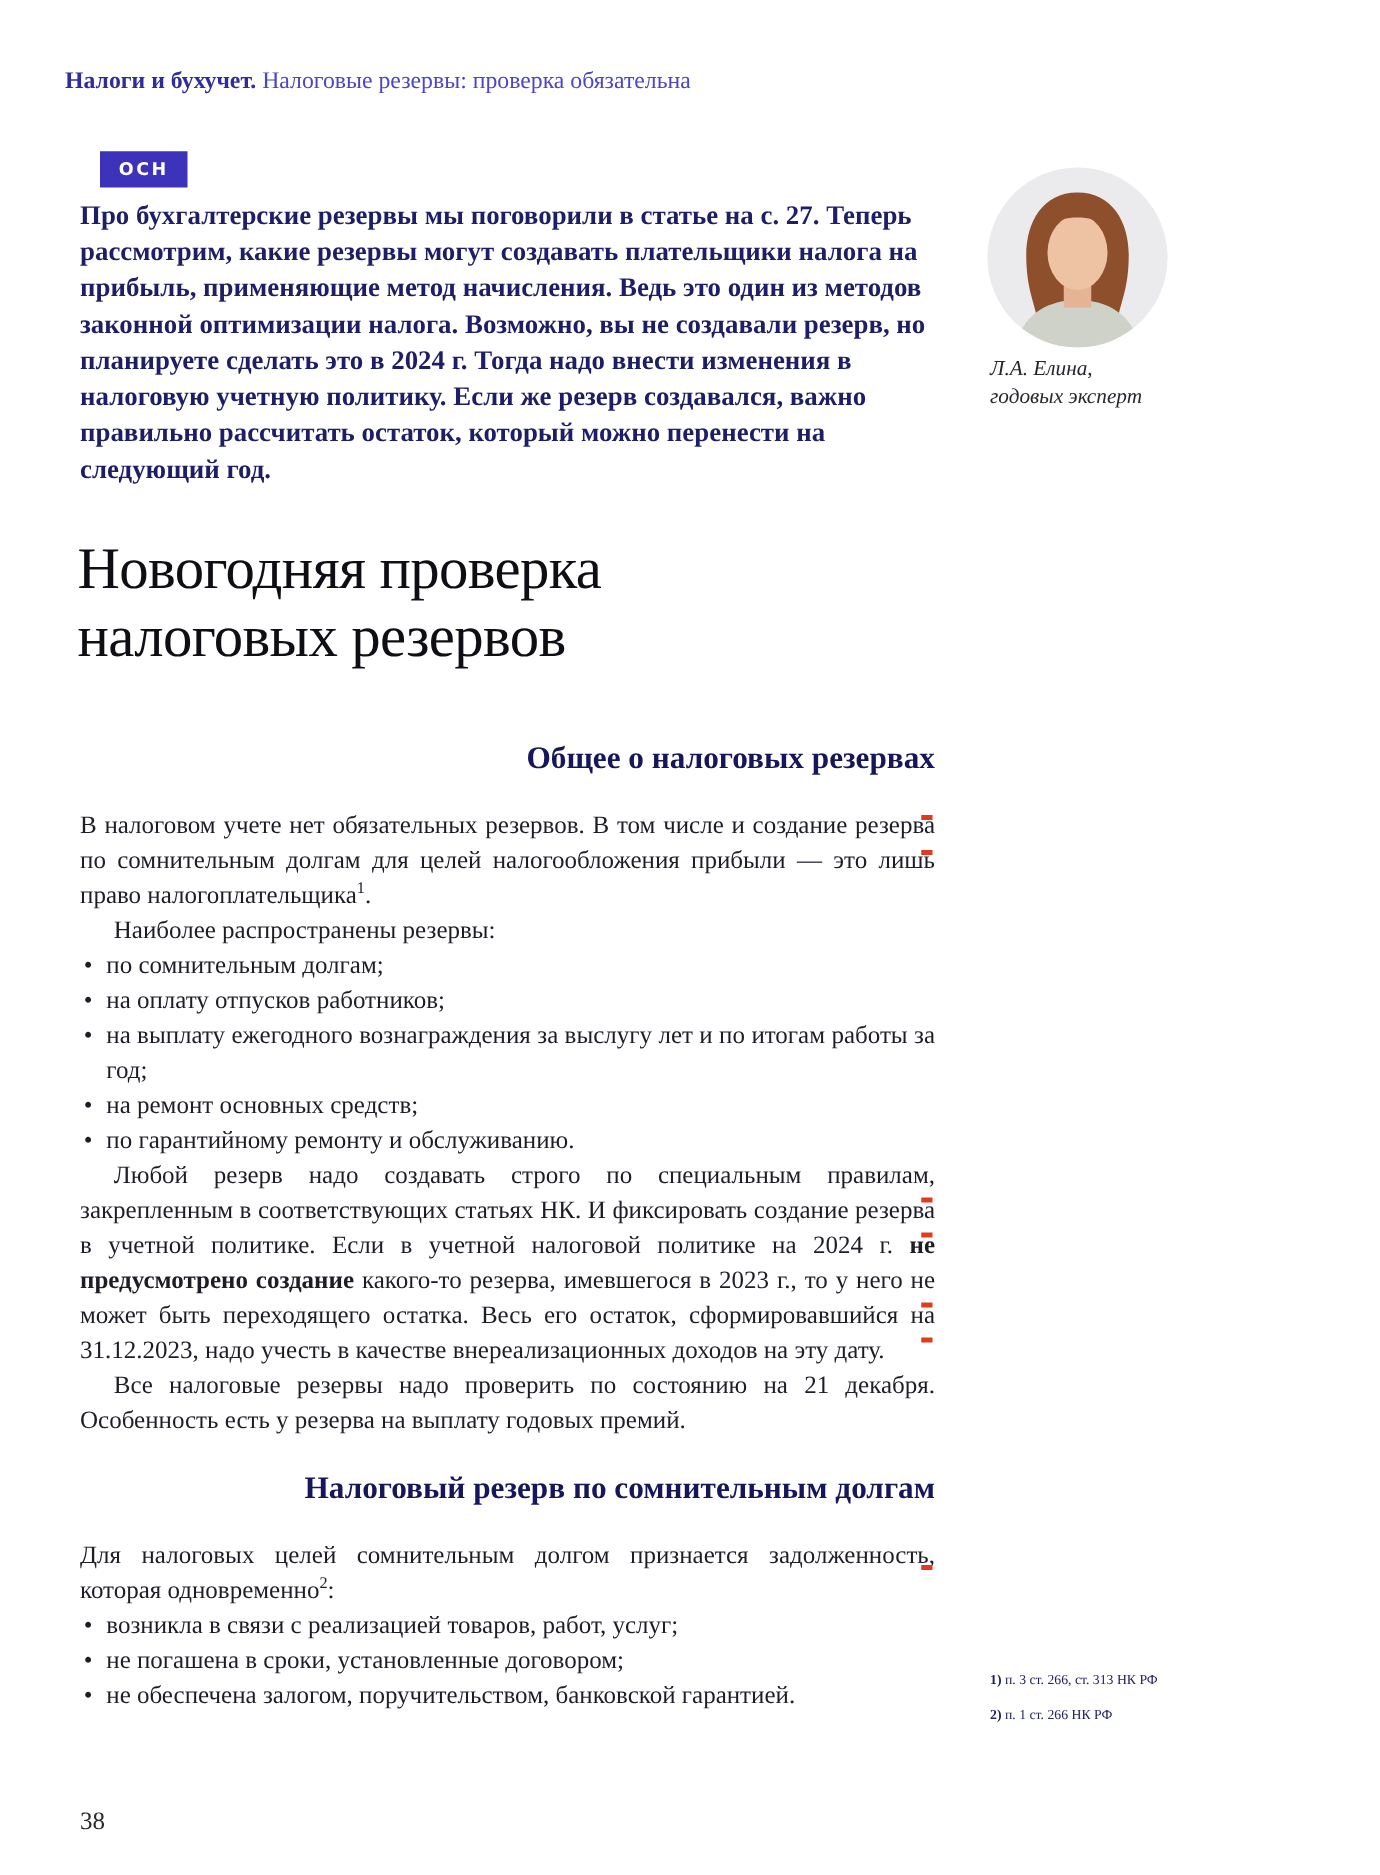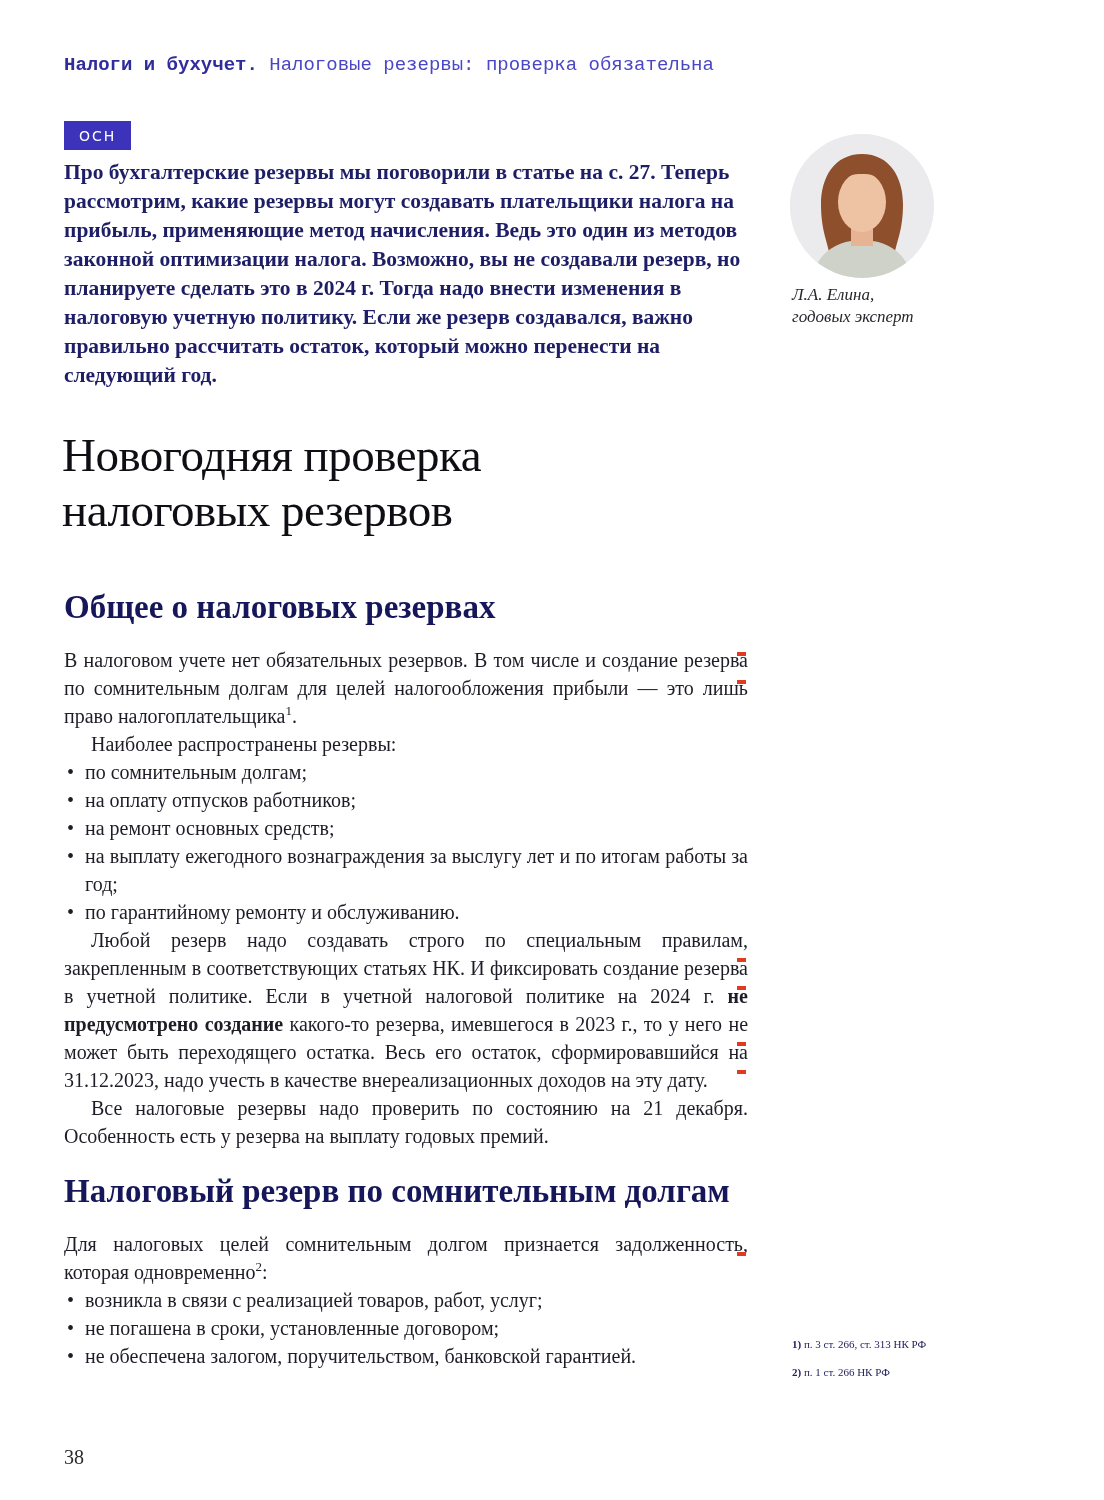"Налоги и бухучет. Налоговые резервы:" .runhead { font-family: Liberation Mono, monospace -> none; left: 64px -> 52px }
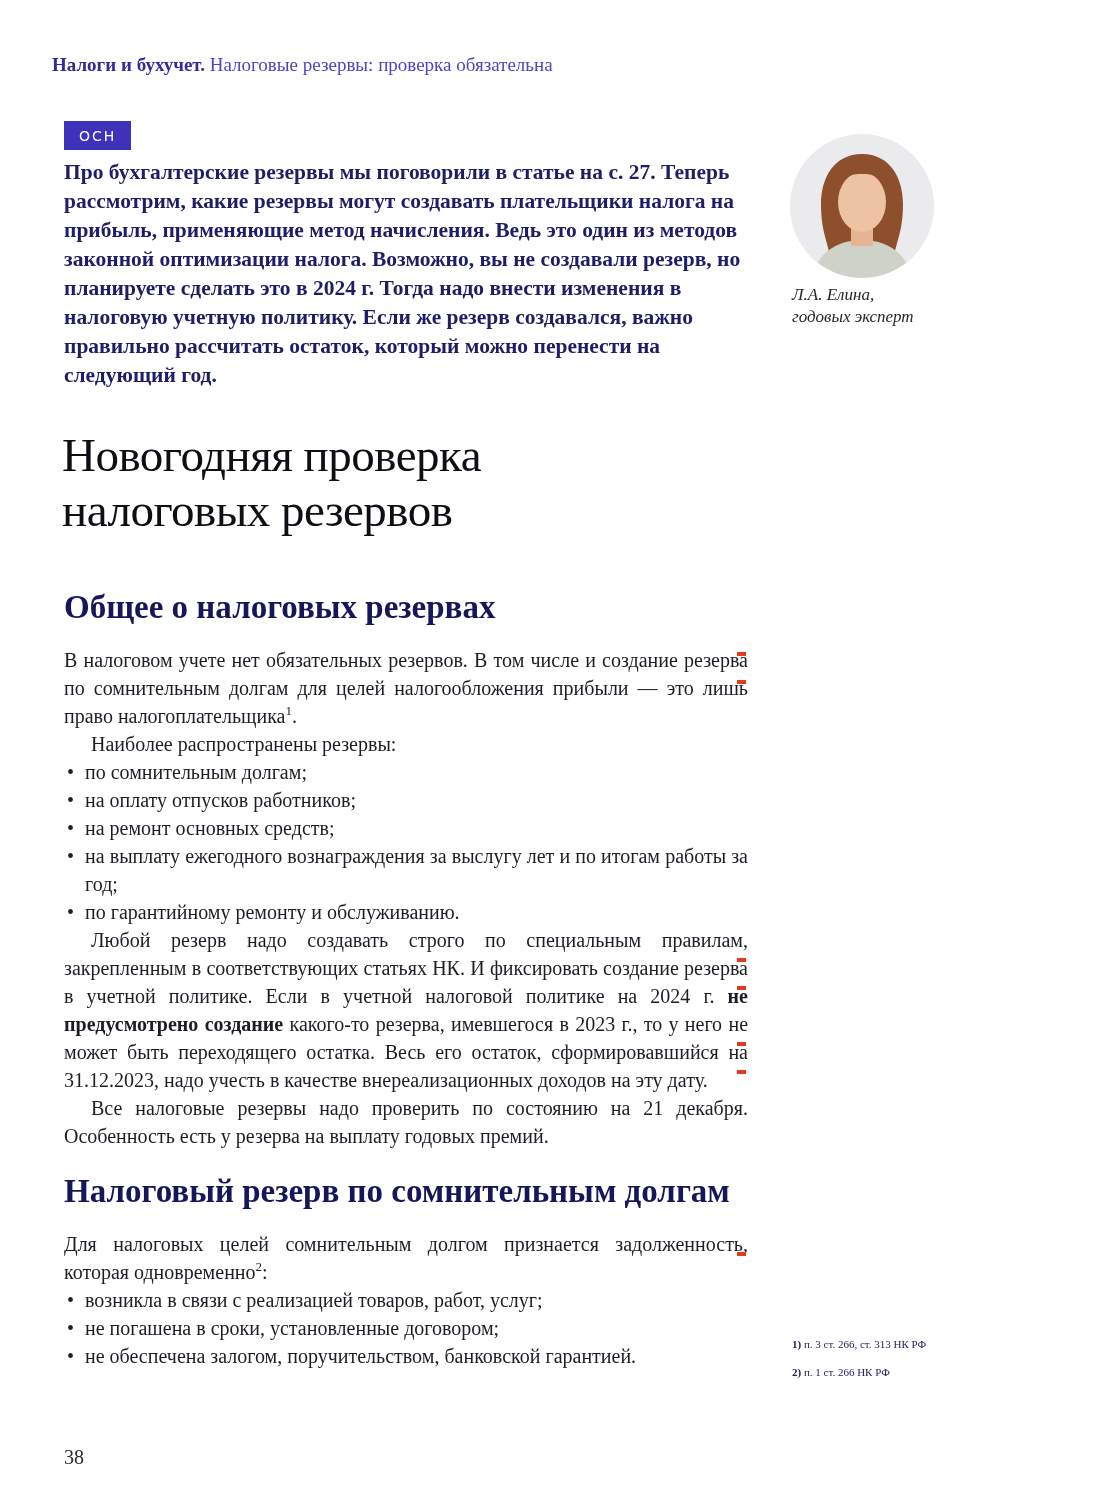"ОСН" .badge { font-weight: normal -> bold; left: 64px -> 80px }
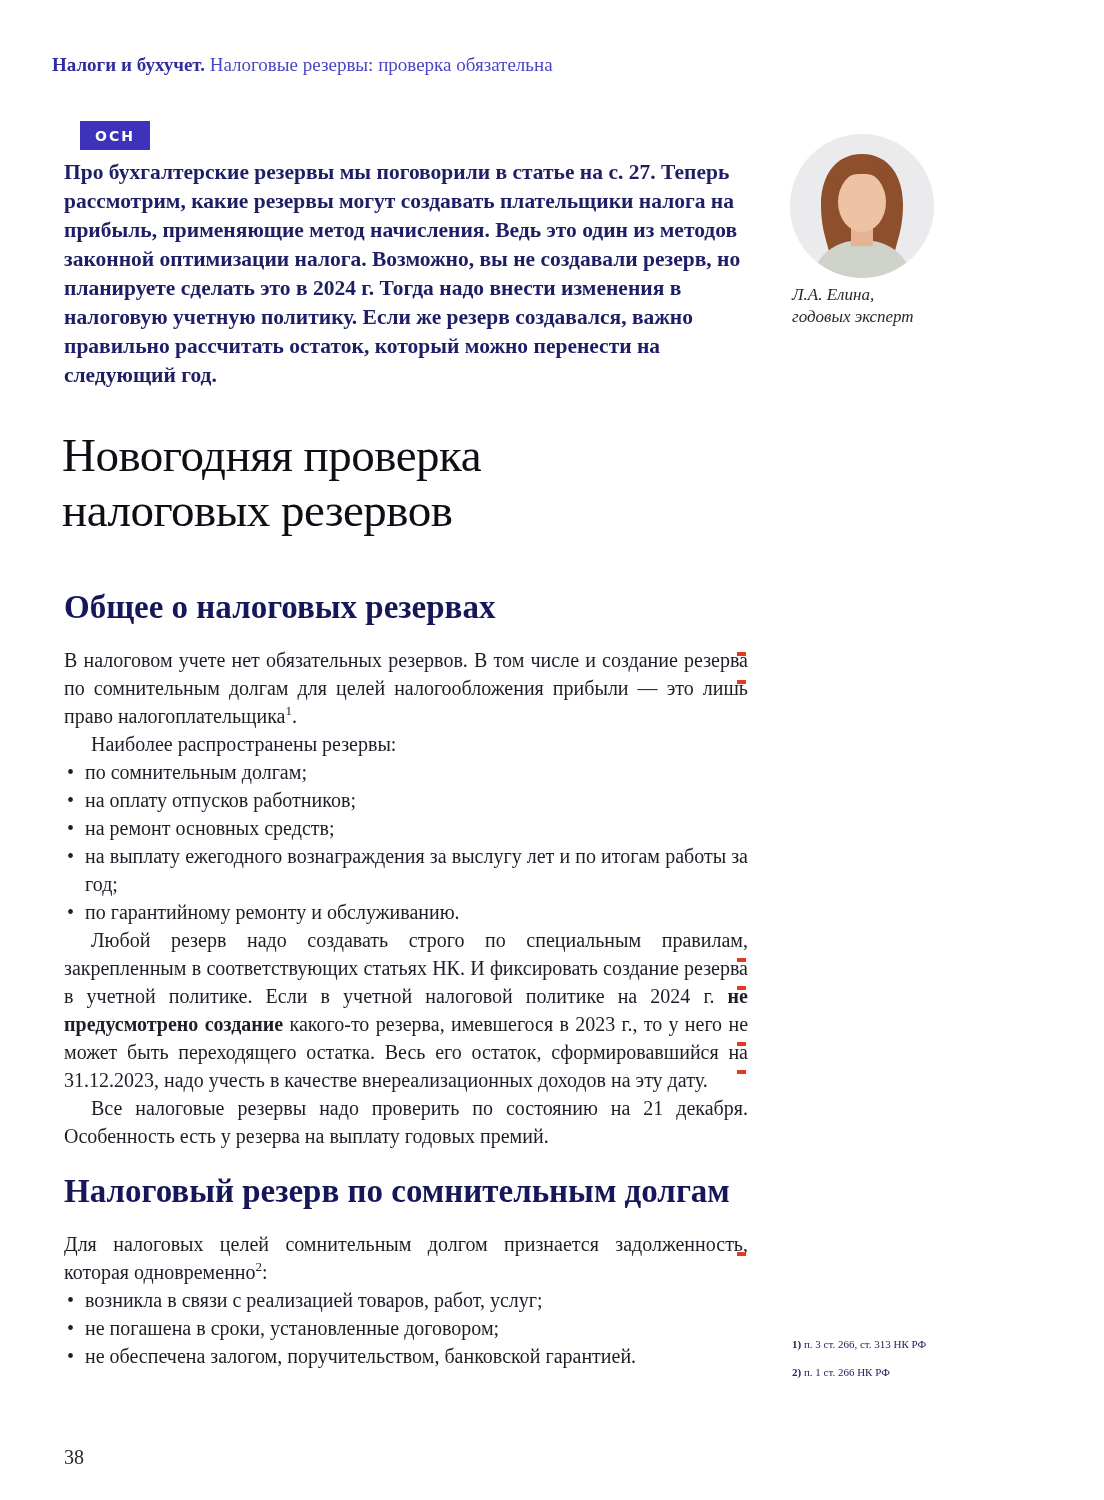"Общее о налоговых резервах" .main h2 { font-size: 33px -> 25px; text-align: left -> right }
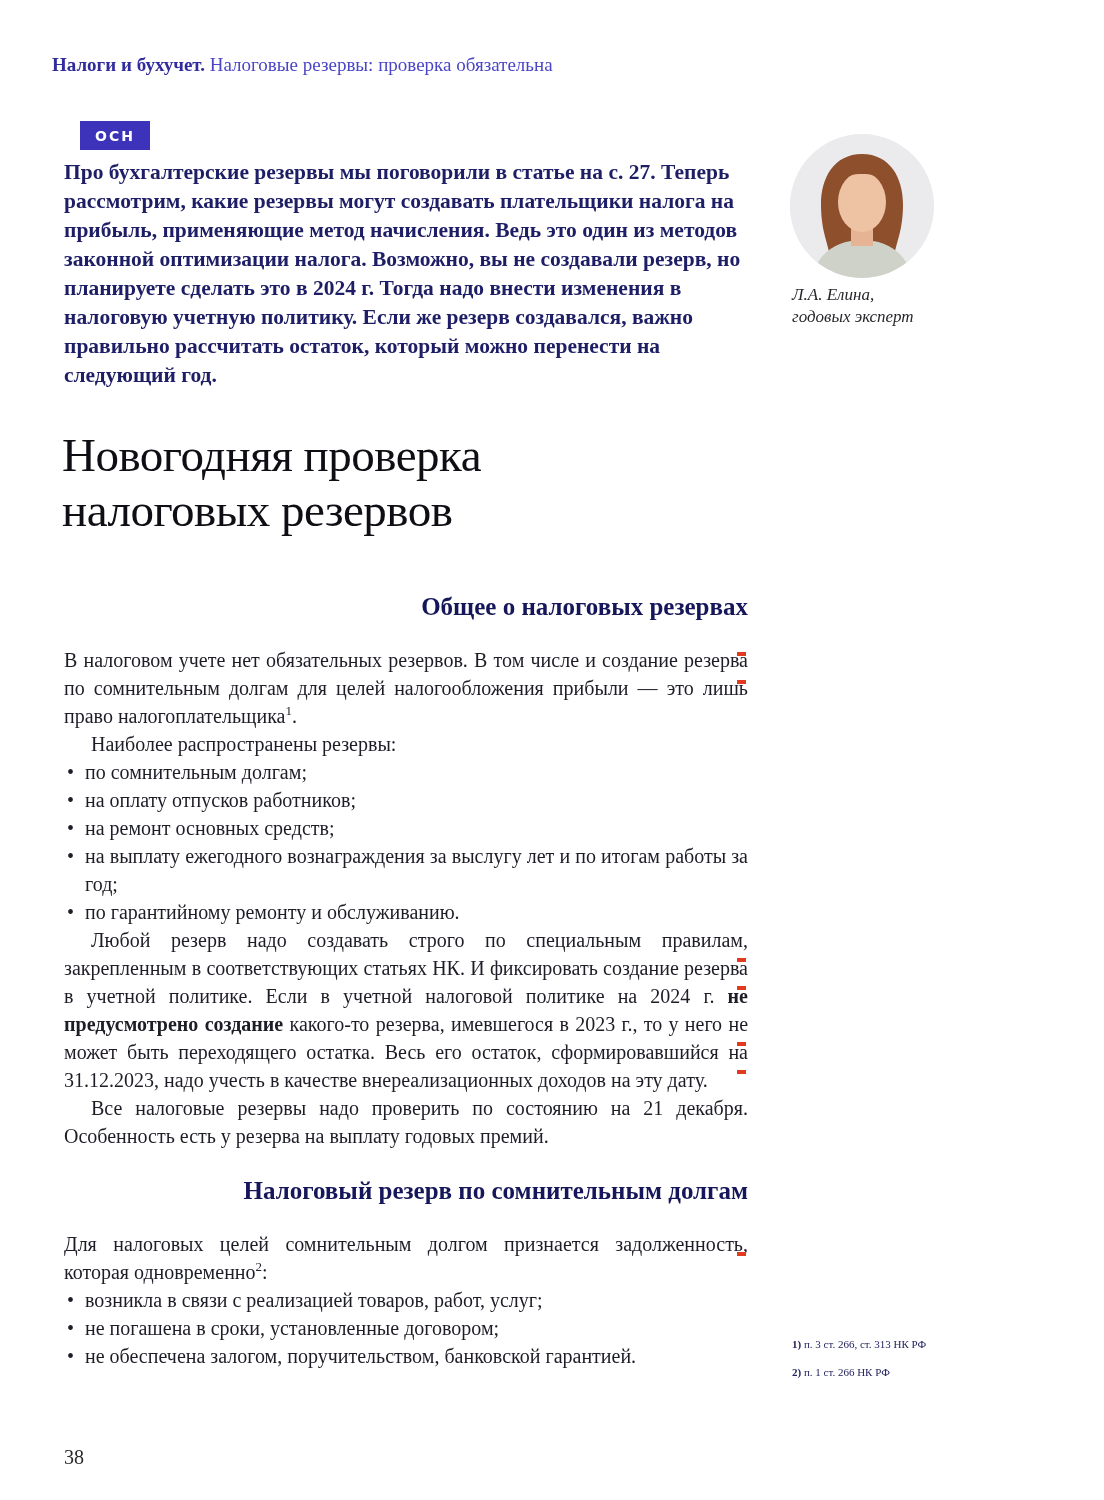"на ремонт основных средств;" li { order: before "на выплату ежегодного вознаграждения за" -> after "на выплату ежегодного вознаграждения за" }
